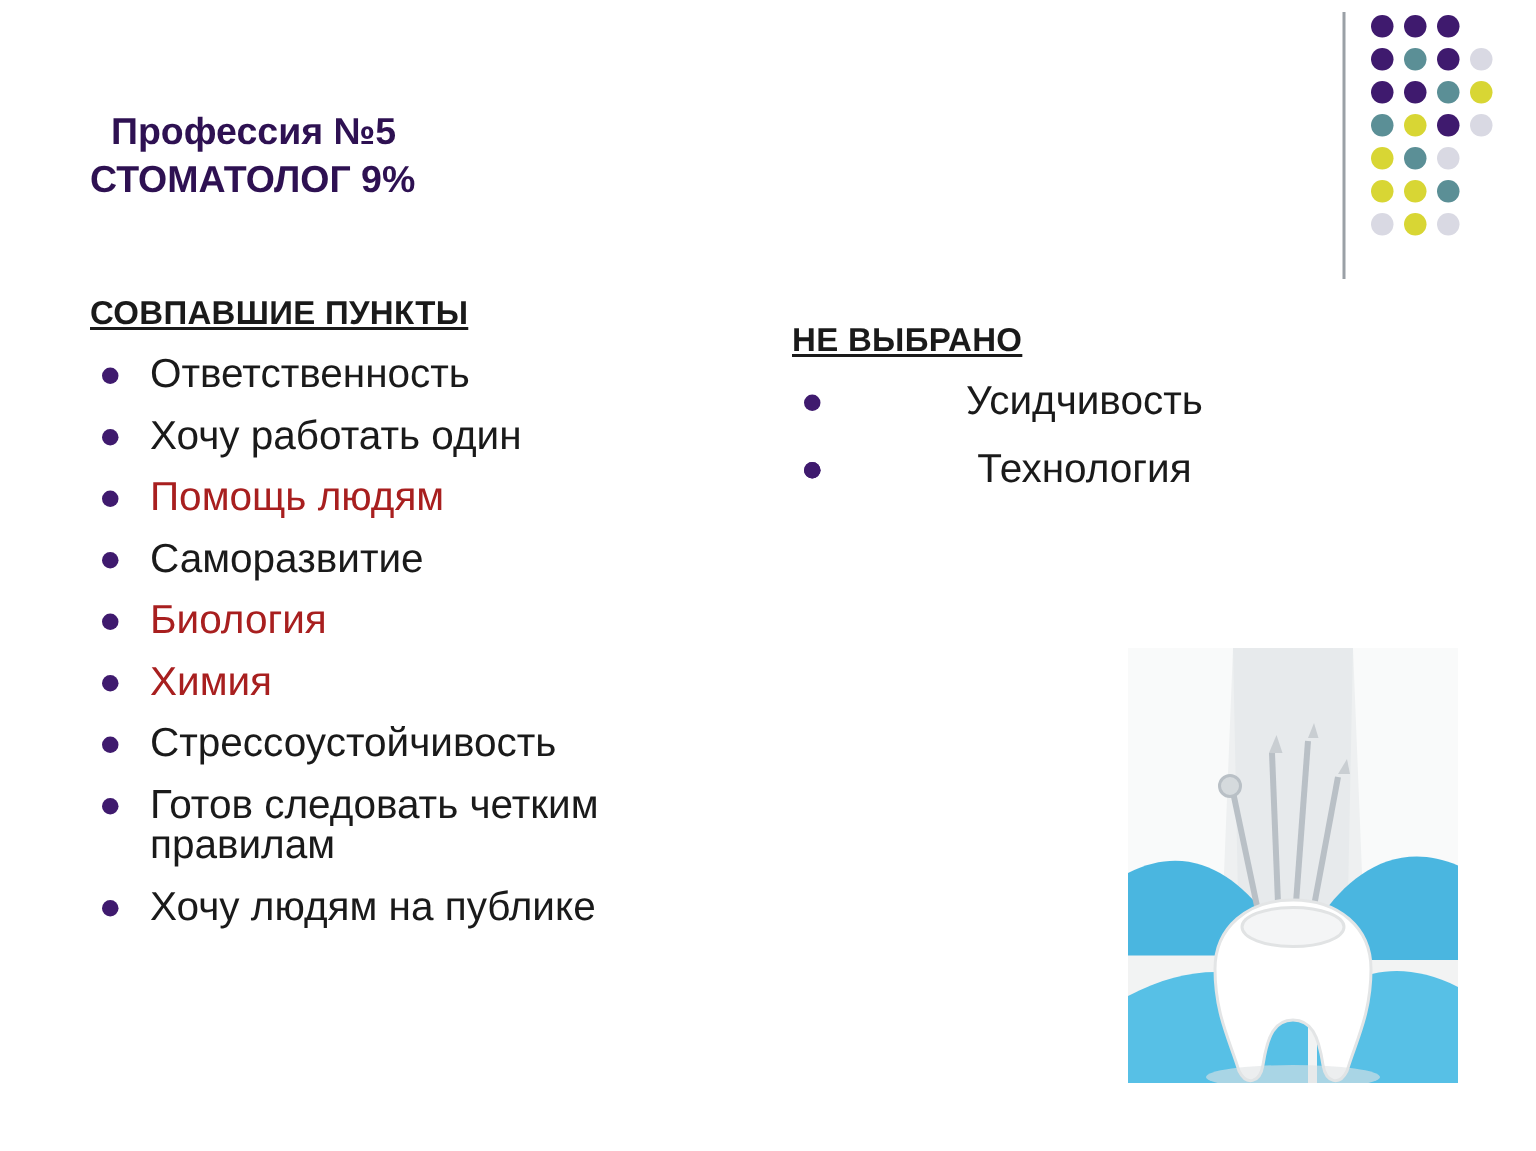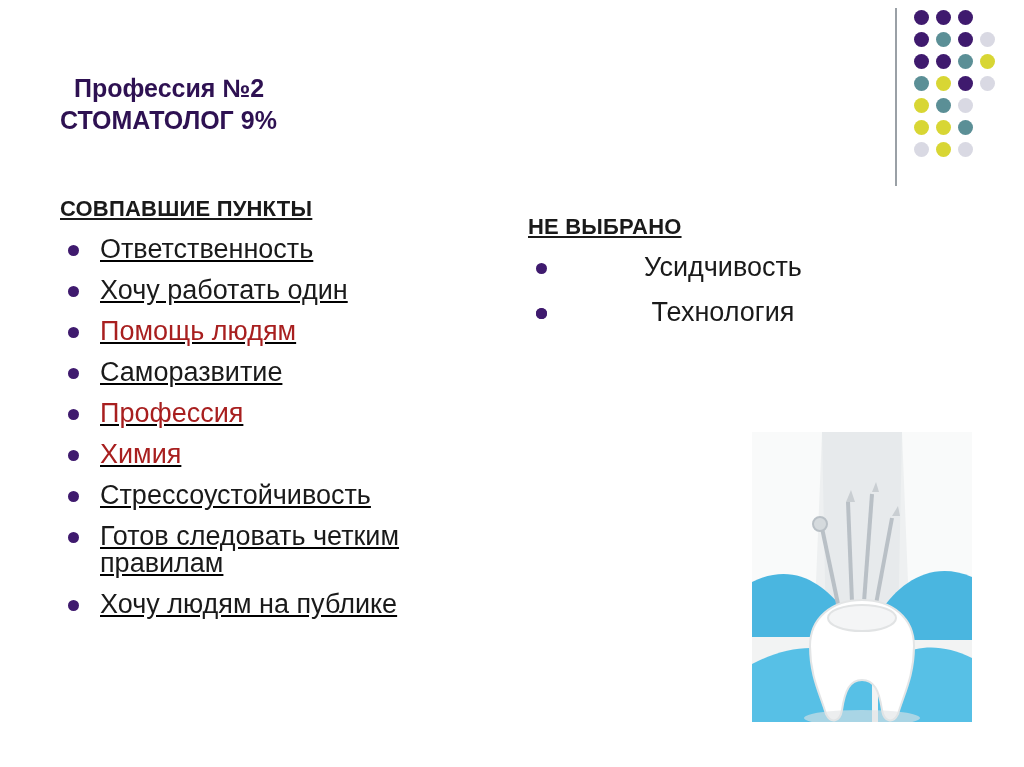"Профессия №2" div.title-line1 { text: 2 -> 5 }
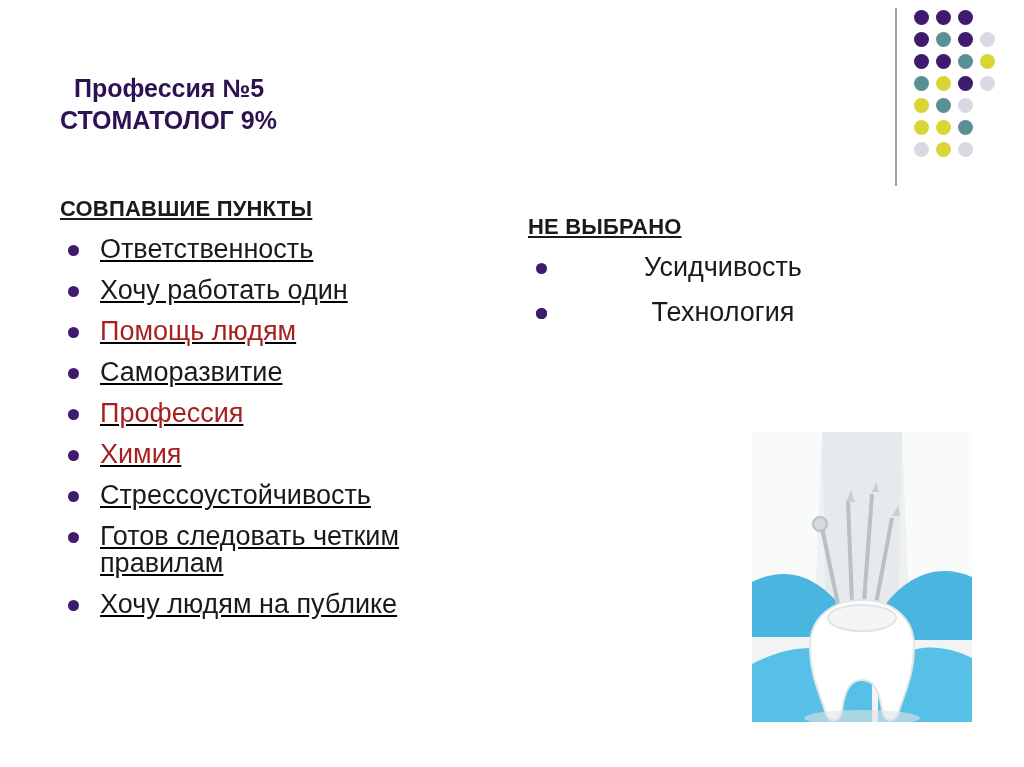"СОВПАВШИЕ ПУНКТЫ" .col-left { text-decoration: underline -> none }
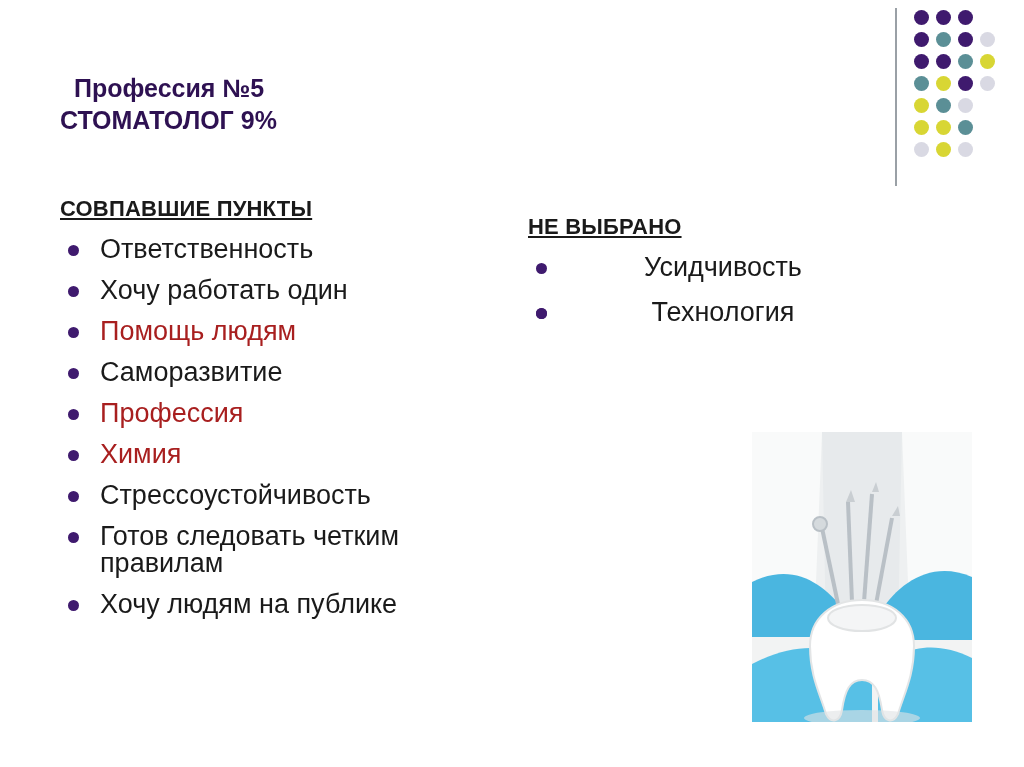"Профессия" span { text: Профессия -> Биология }
